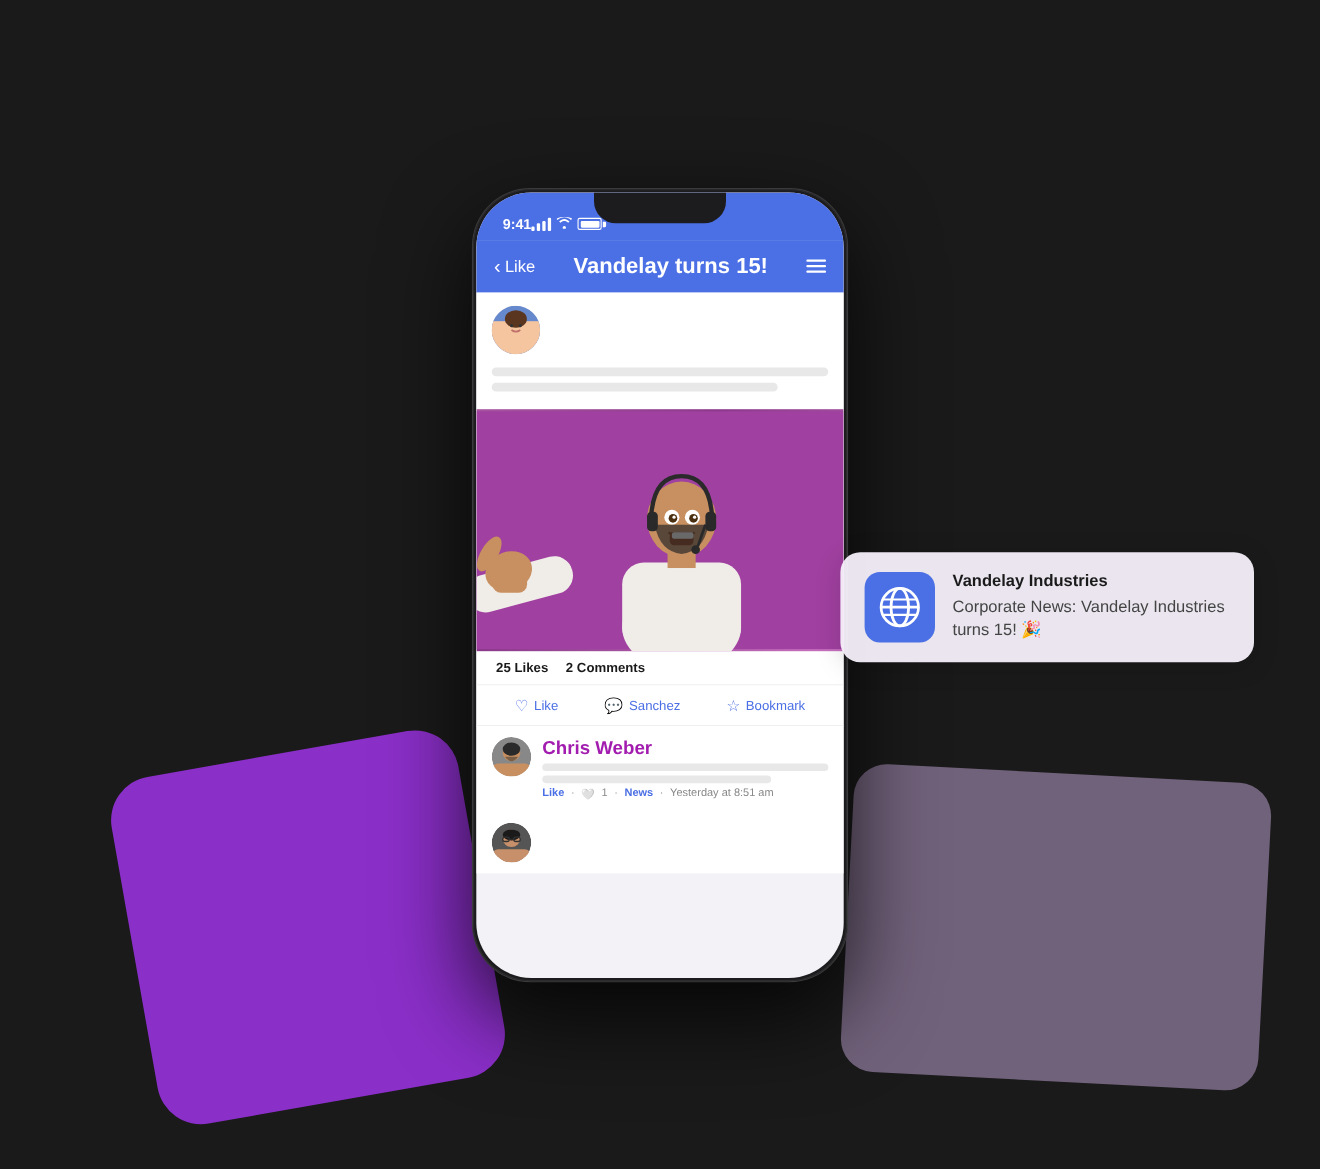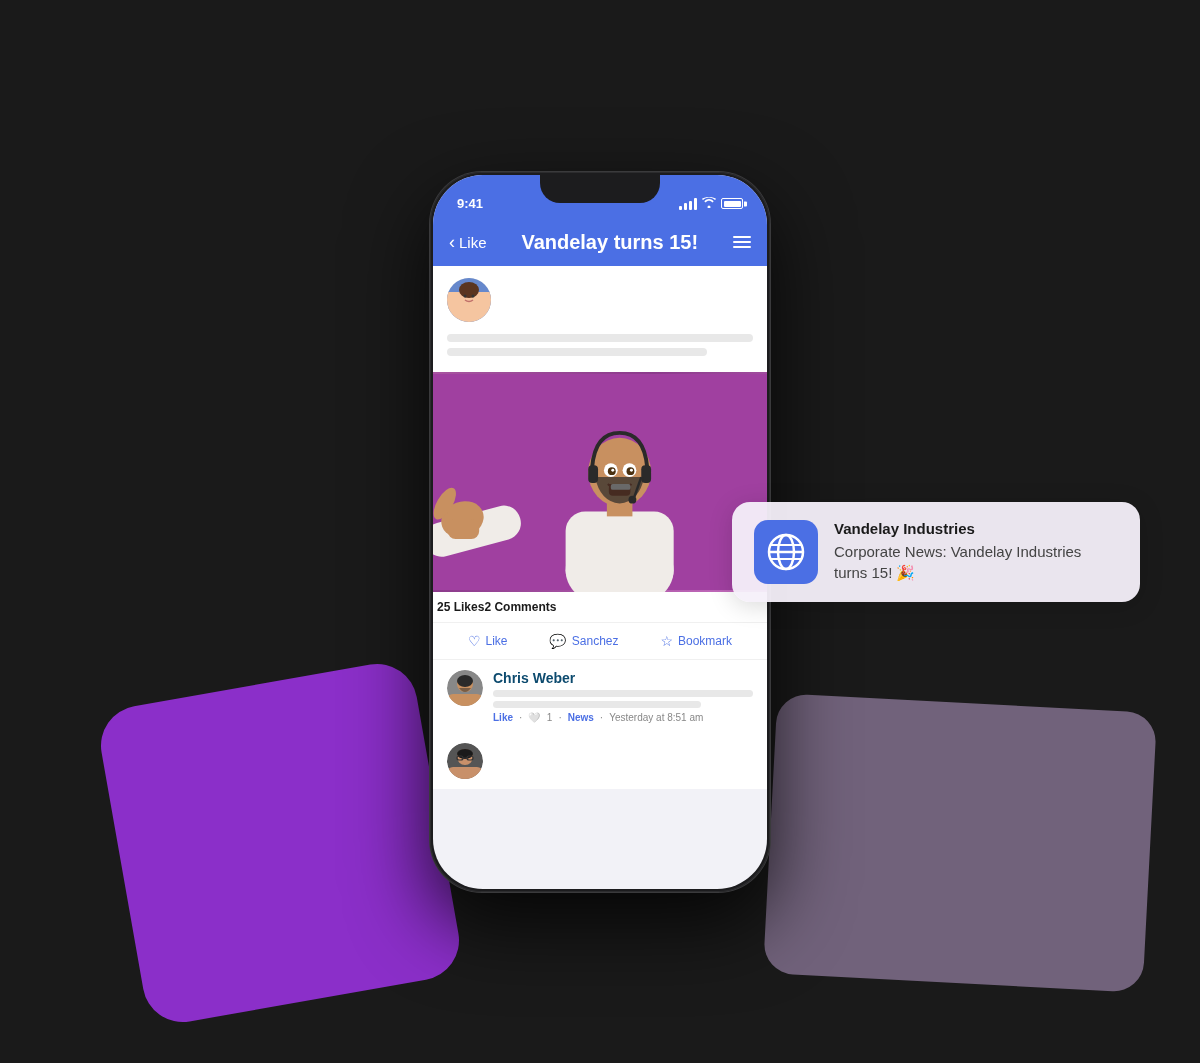"9:41" .status-bar { justify-content: space-between -> none }
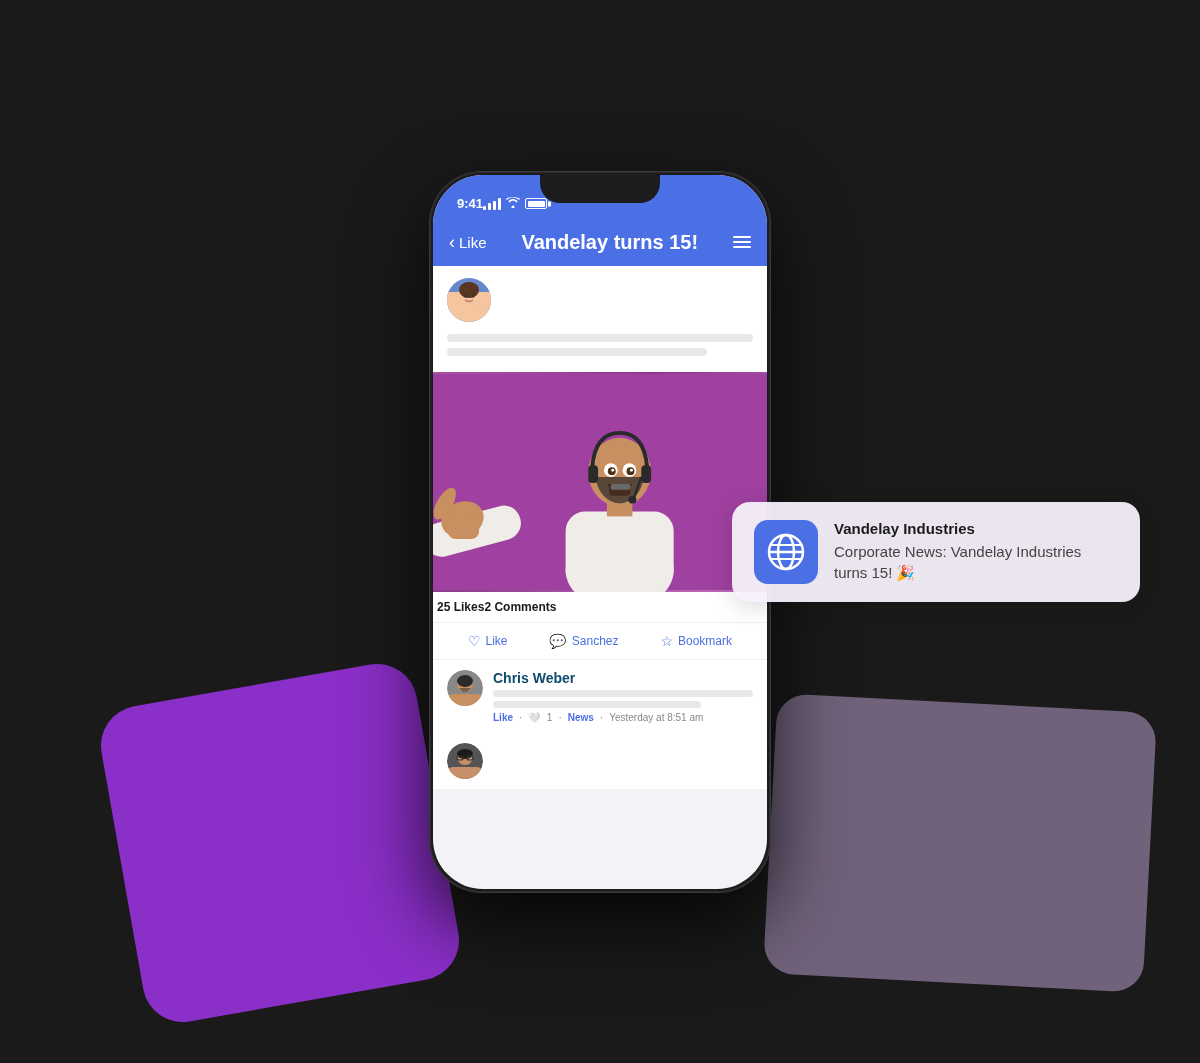"Vandelay Industries" .notification-popup { width: 408px -> 376px }
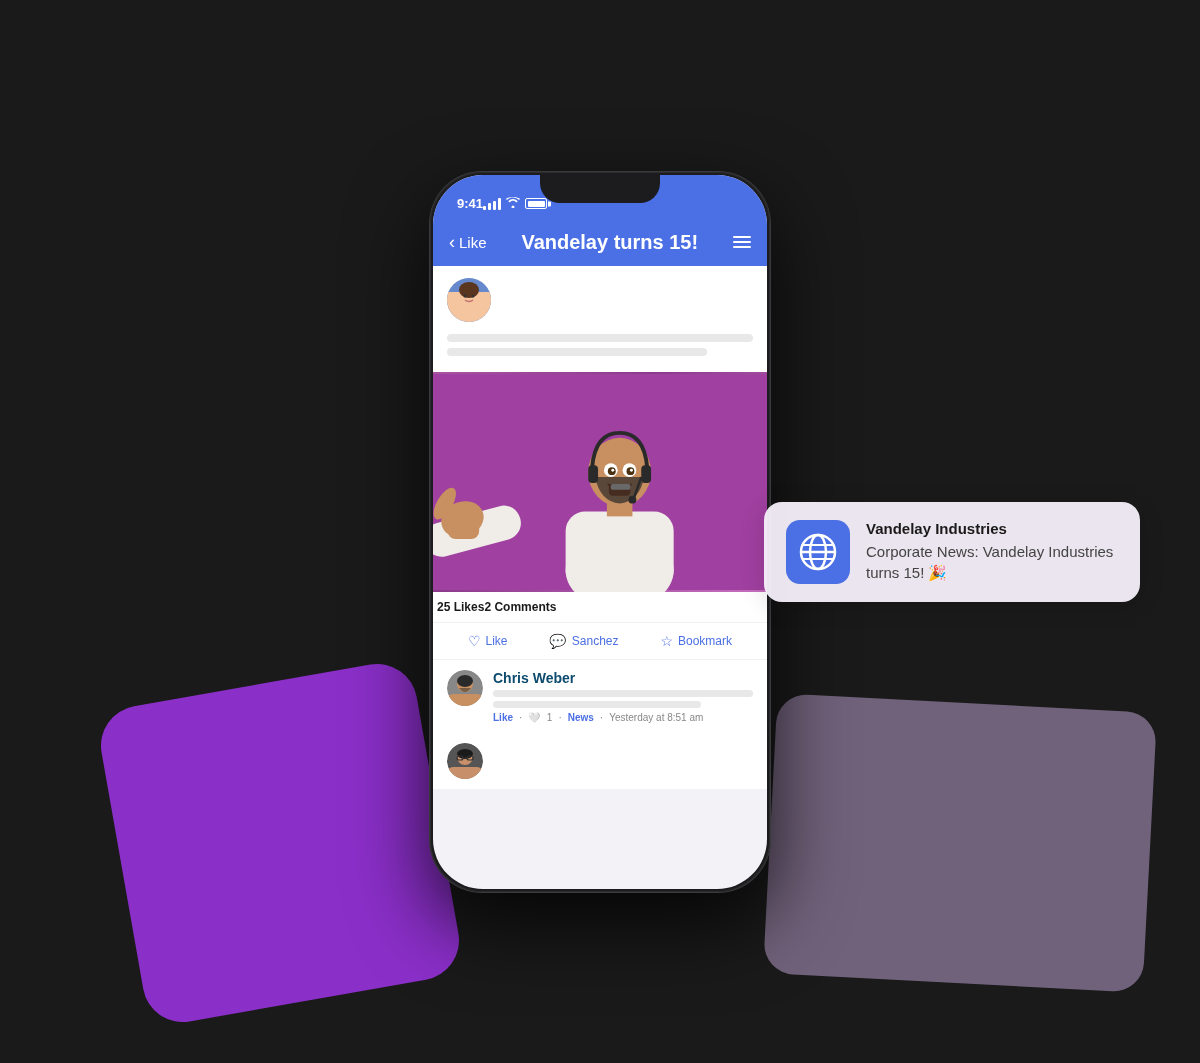"25 Likes" .engagement-row { gap: none -> 16px; padding: 8px 4px -> 8px 18px }
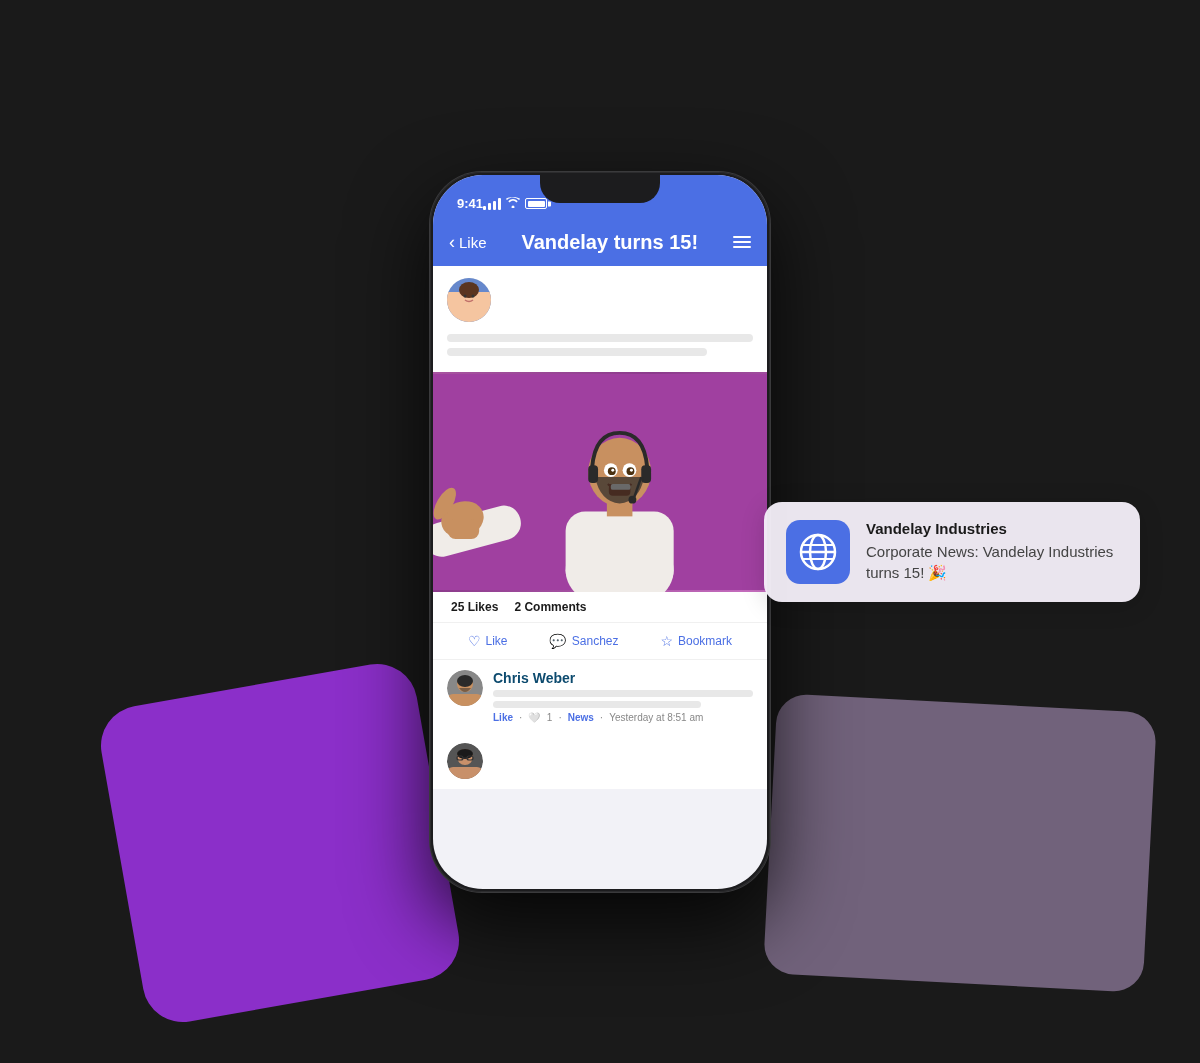"Chris Weber" .comment-author { color: #0c4a6e -> #a21caf; font-size: 14px -> 17px }
